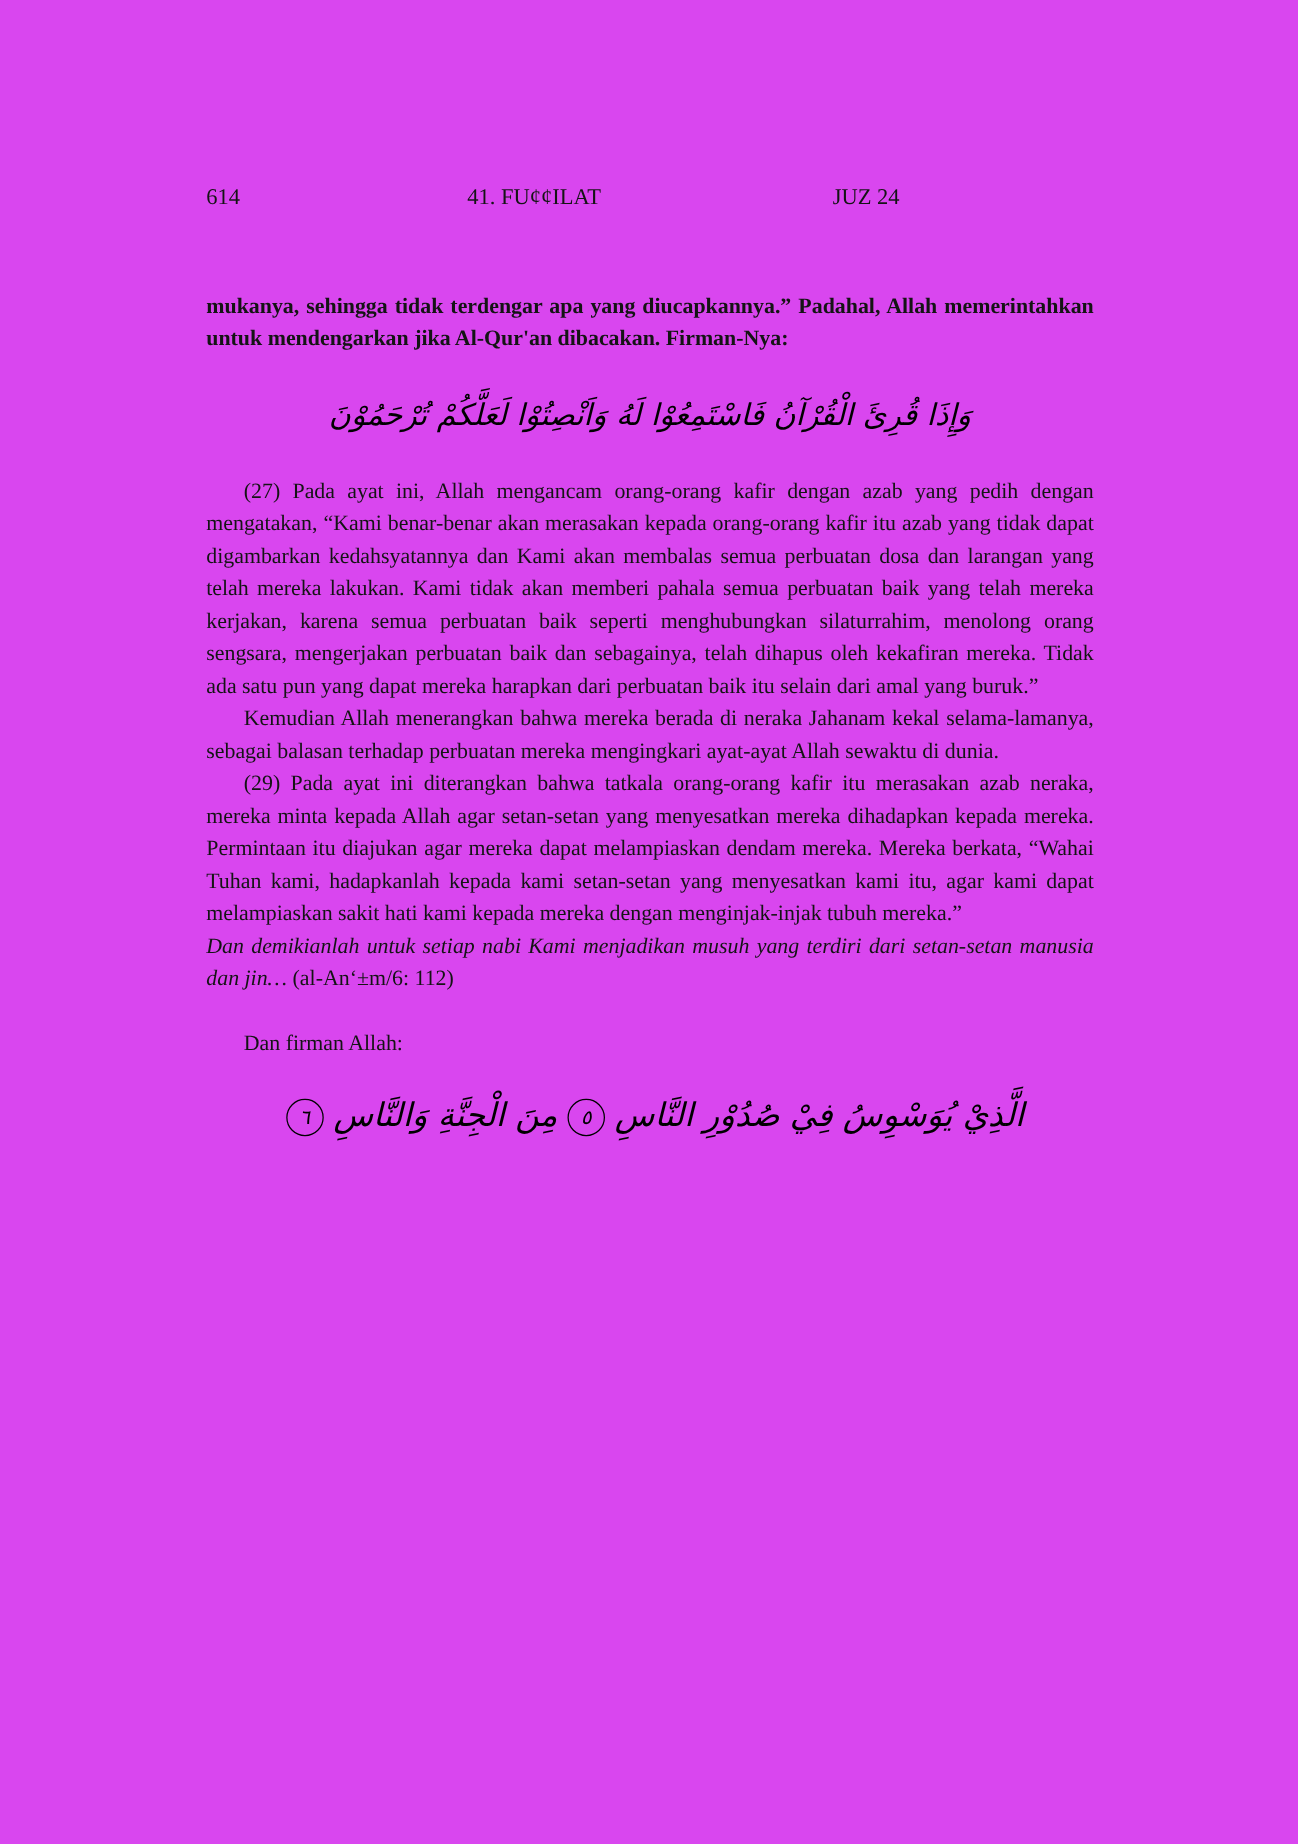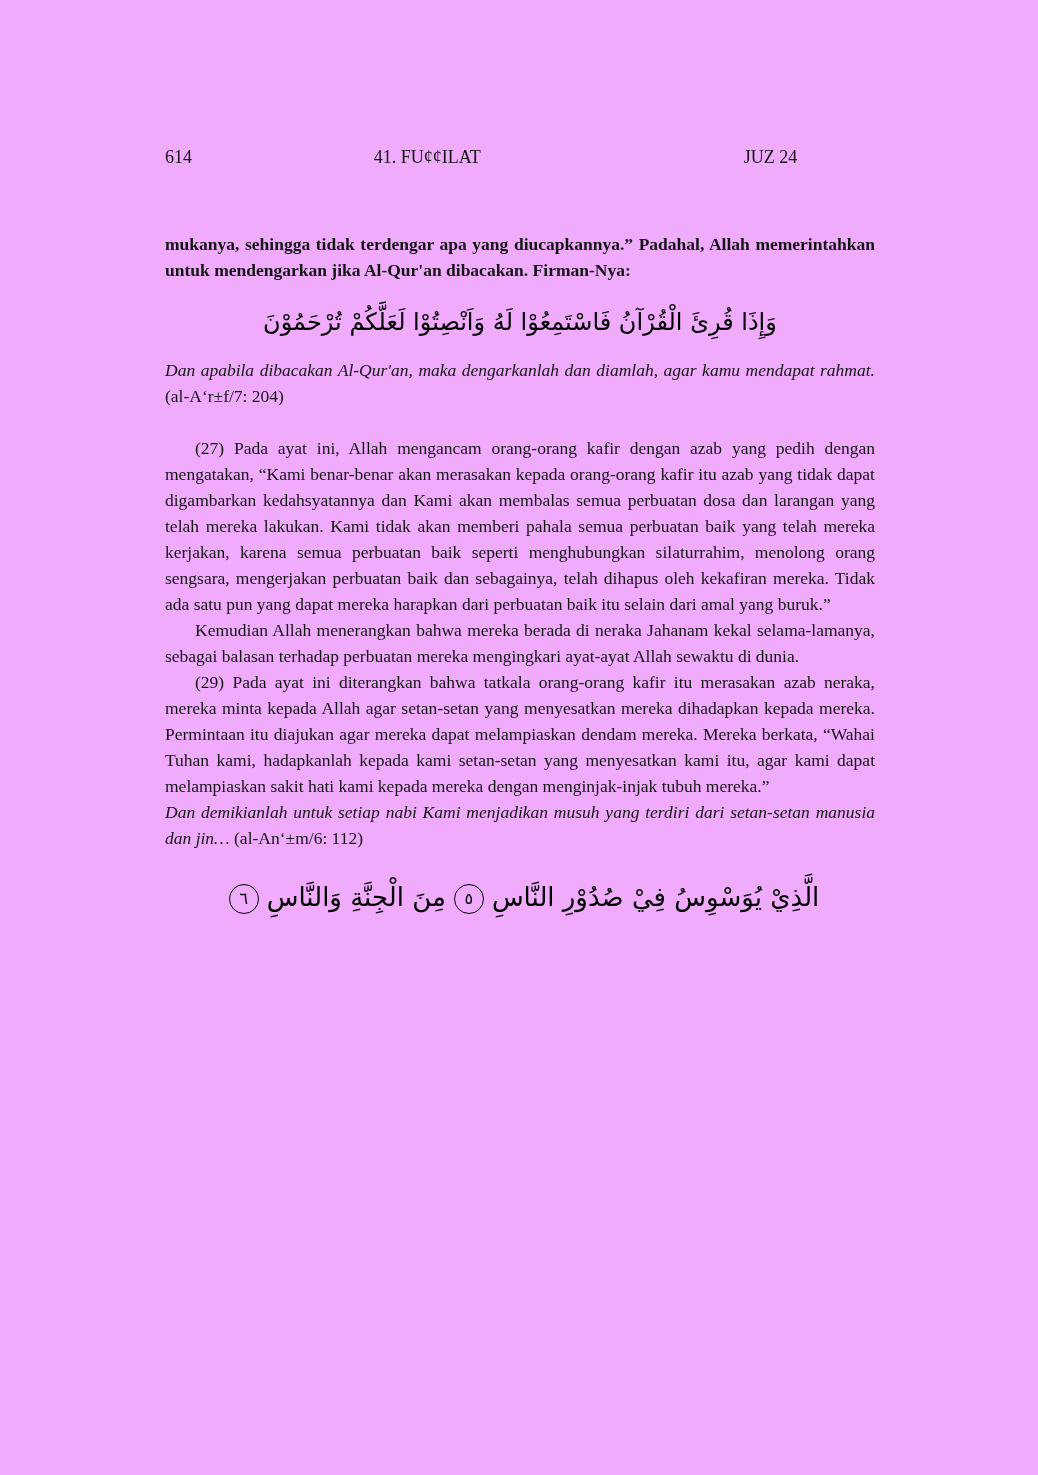"614" .page { background: #f0abfc -> #d946ef }
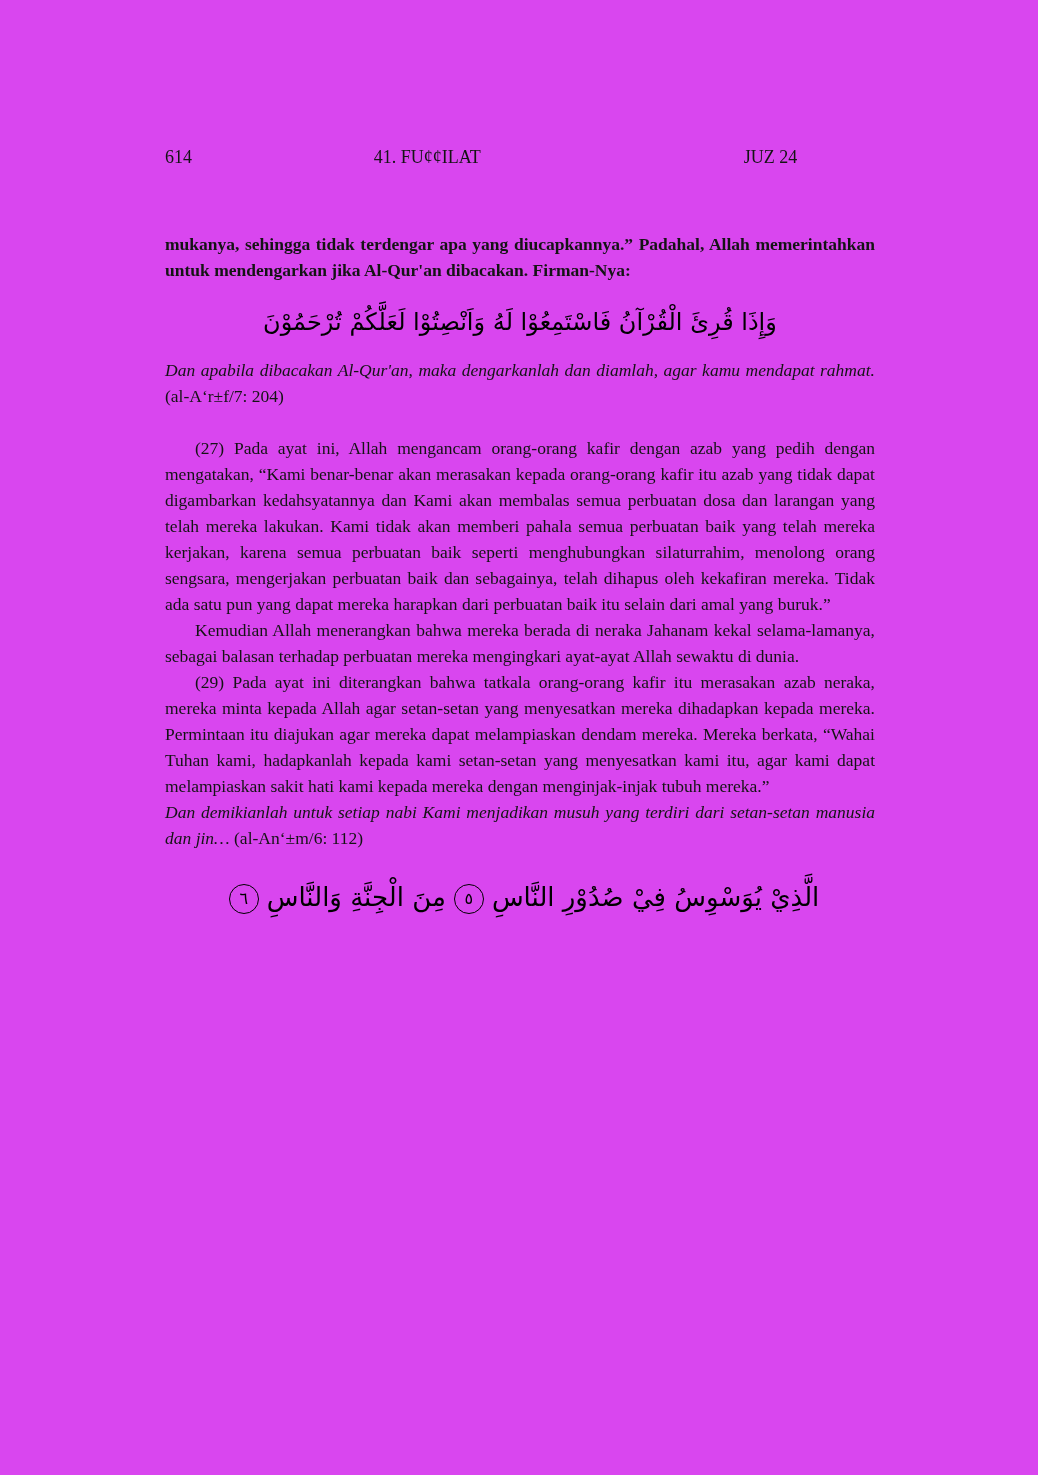"JUZ 24" .header .hjuz { text-align: center -> left }
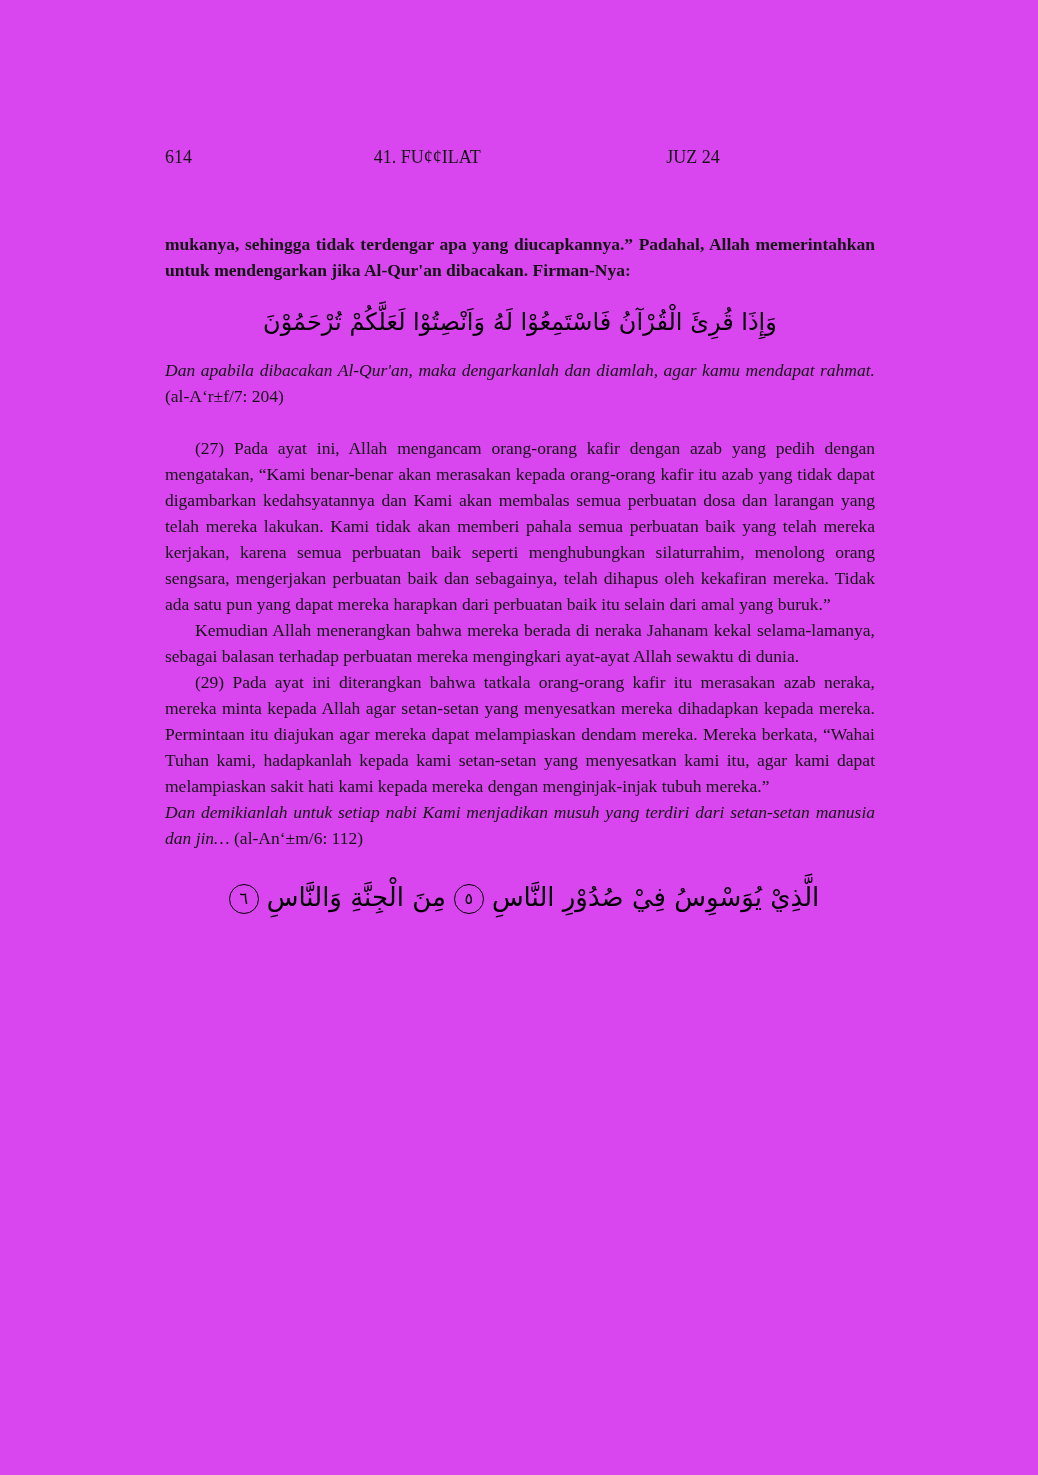"وَإِذَا قُرِئَ الْقُرْآنُ فَاسْتَمِعُوْا" .arabic { font-style: none -> italic; margin: 18px 0 14px 0 -> 28px 0 14px 0 }
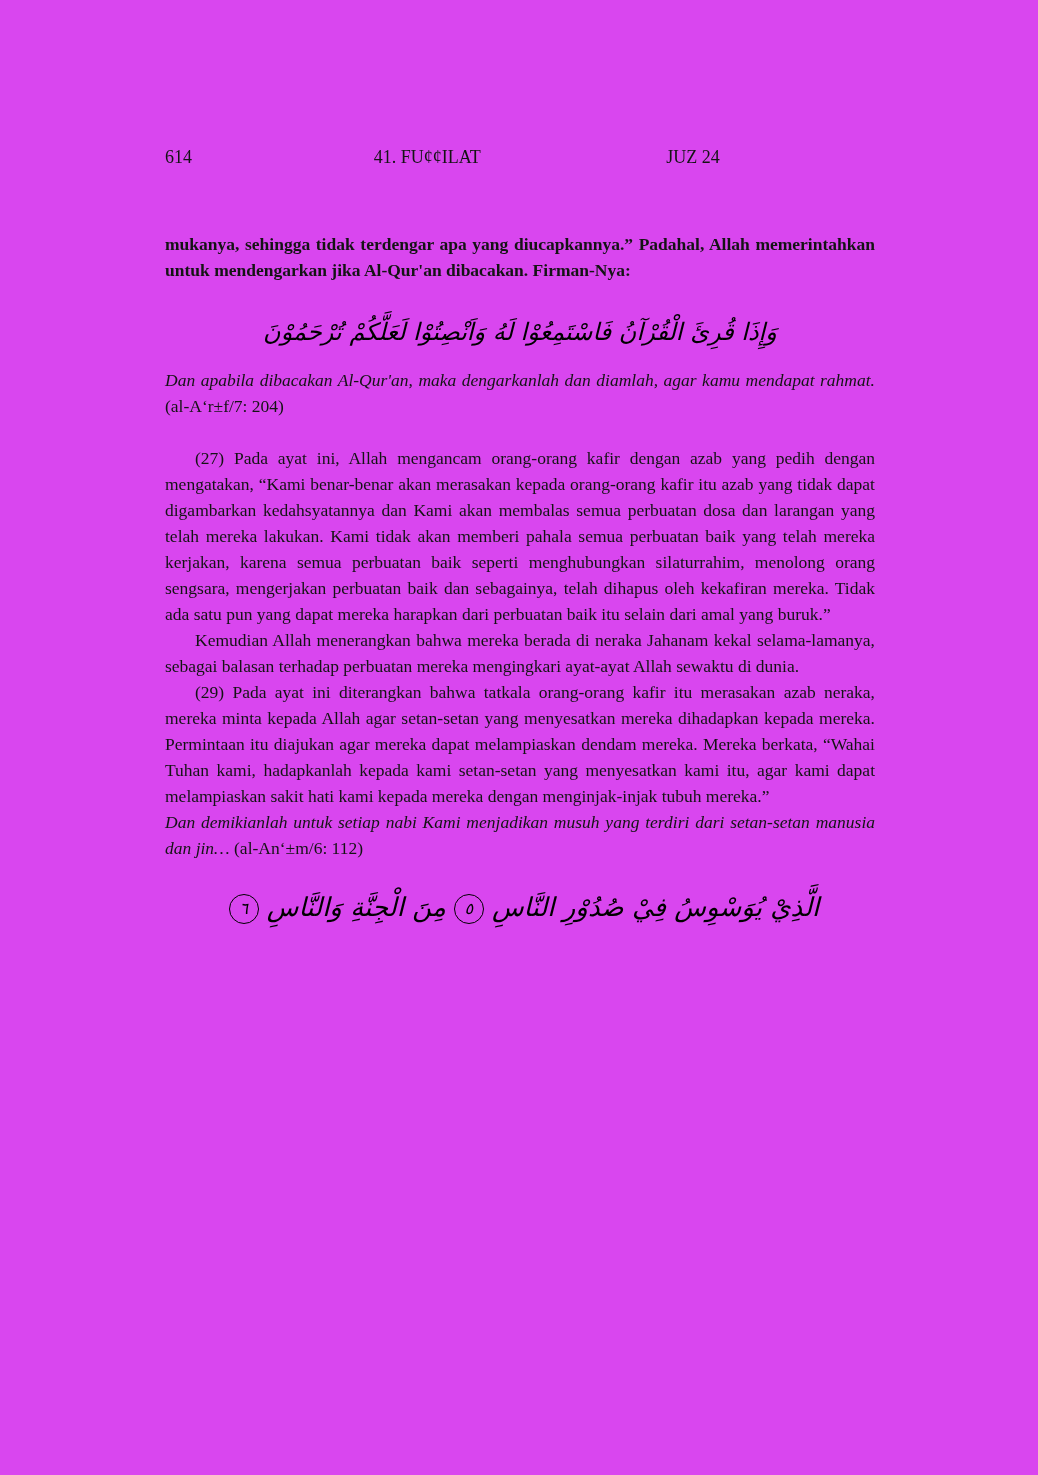"Dan apabila dibacakan Al-Qur'an, maka" p.trans { html: <p><em>Dan apabila dibacakan Al-Qur'an, maka dengarkanlah dan diamlah, agar kamu mendapat rahmat.</em> <span>(al-A‘r±f/7: 204)</span></p> -> none }
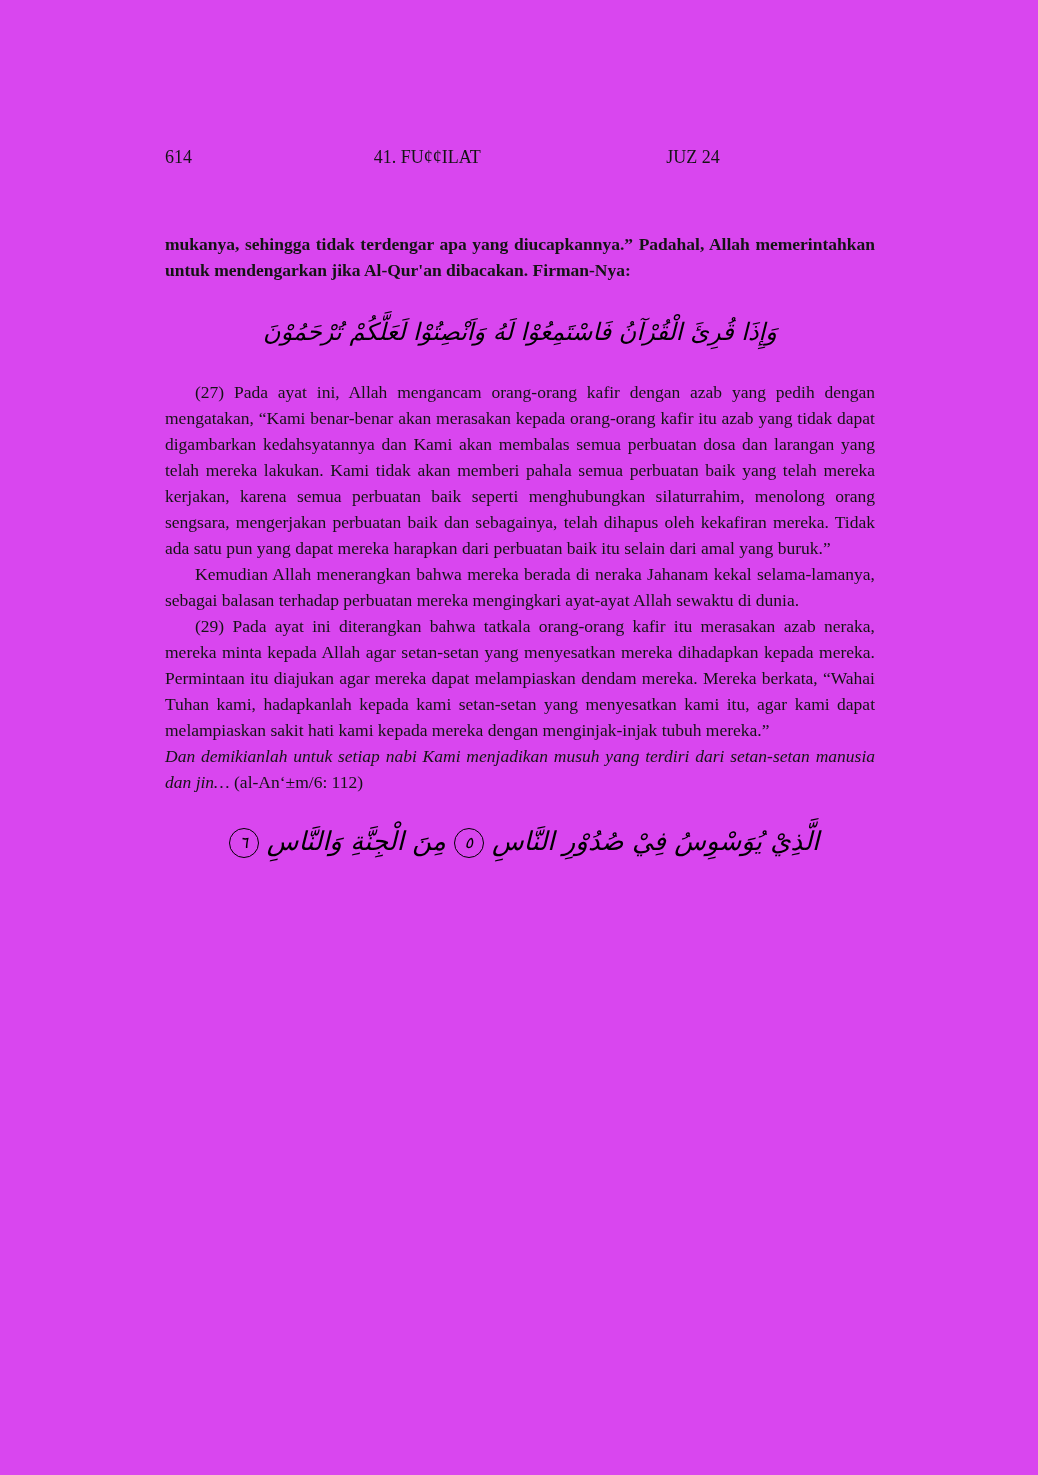"Dan firman Allah:" p.para { html: none -> <p>Dan firman Allah:</p> }
